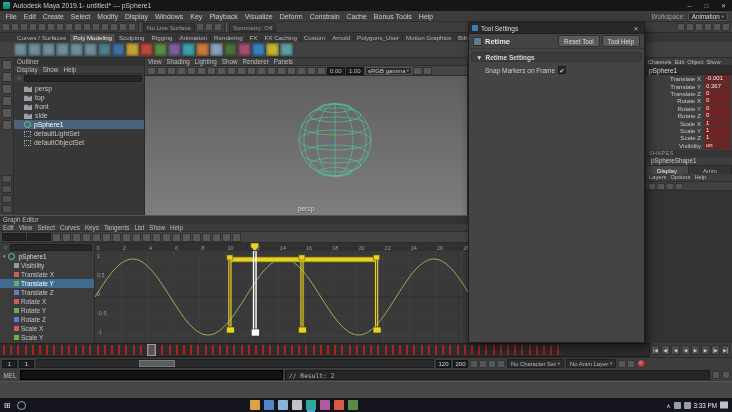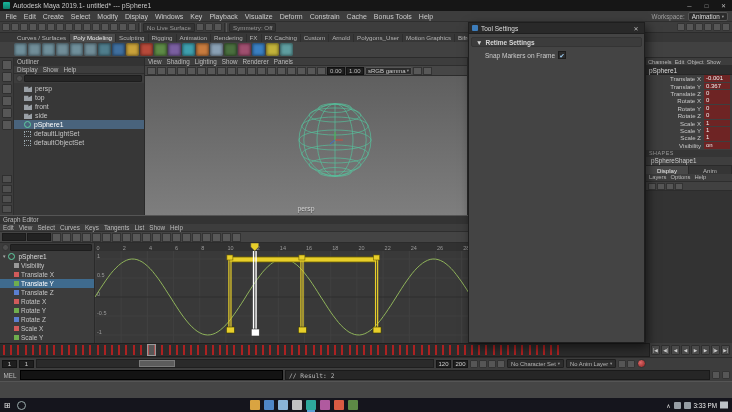"Retime" div.tsw-toolrow { html: none -> <div> <span></span> <span>Retime</span> <span> <span>Reset Tool</span> <span>Tool Help</span> </span> </div> }
